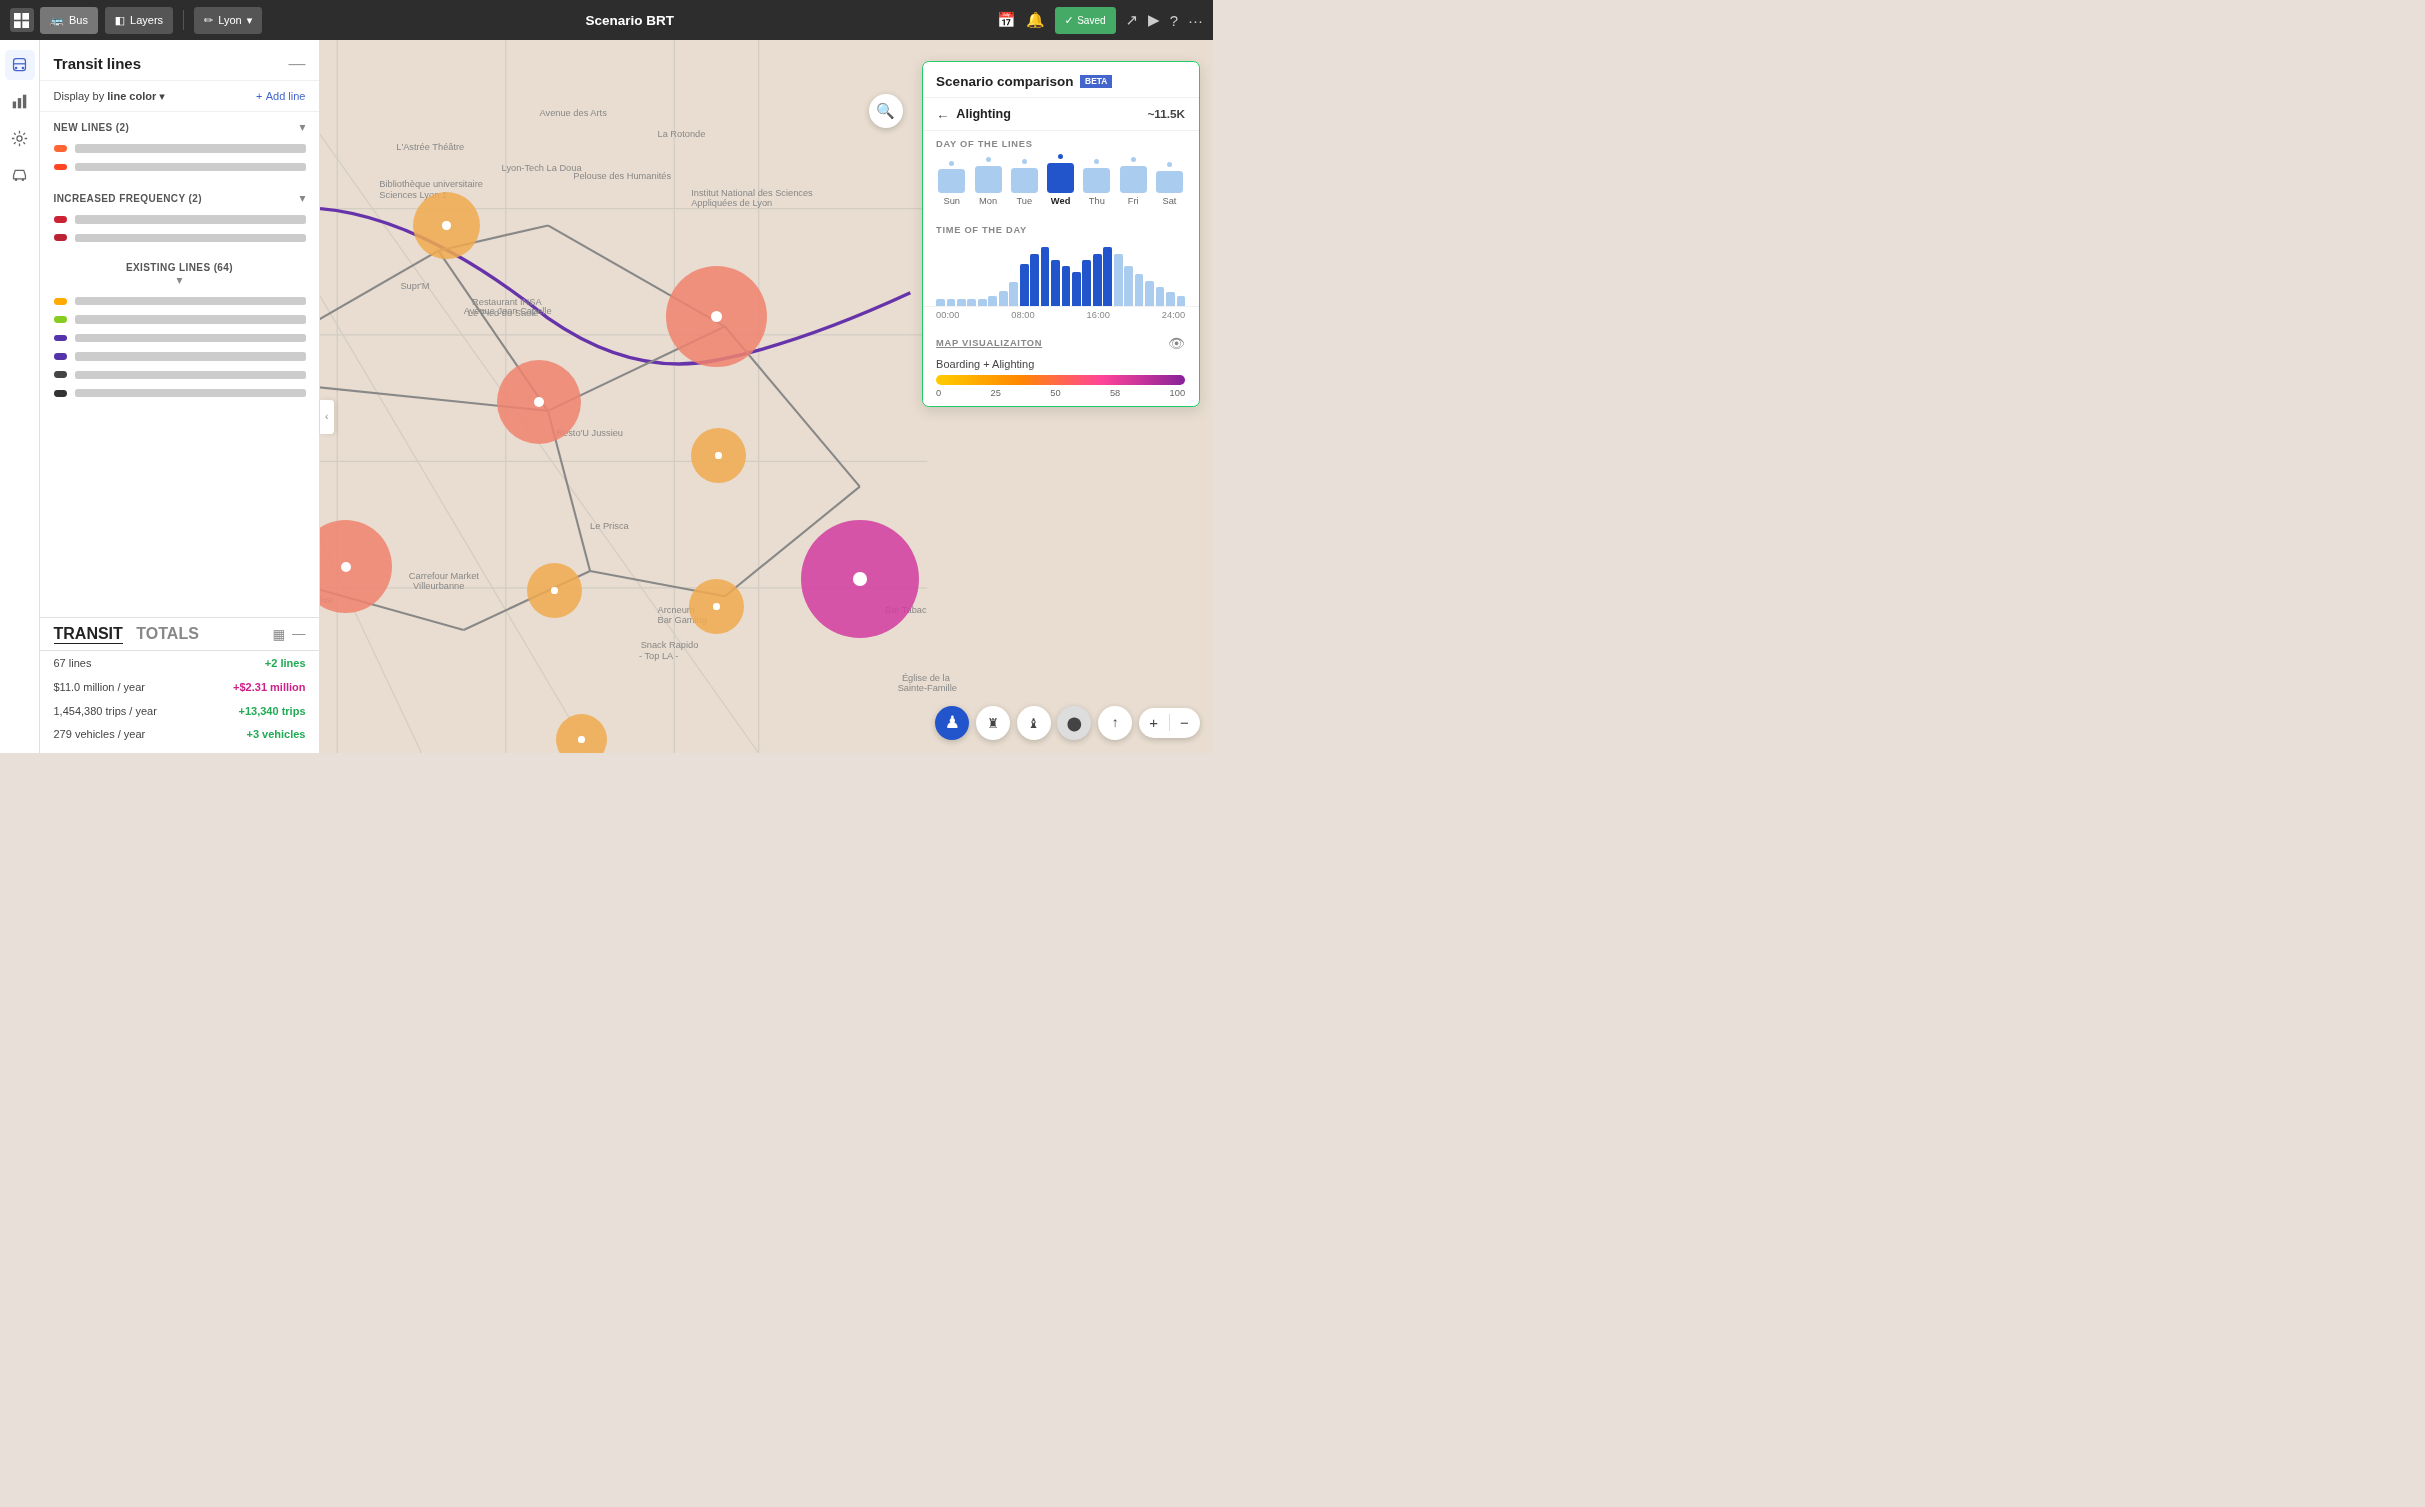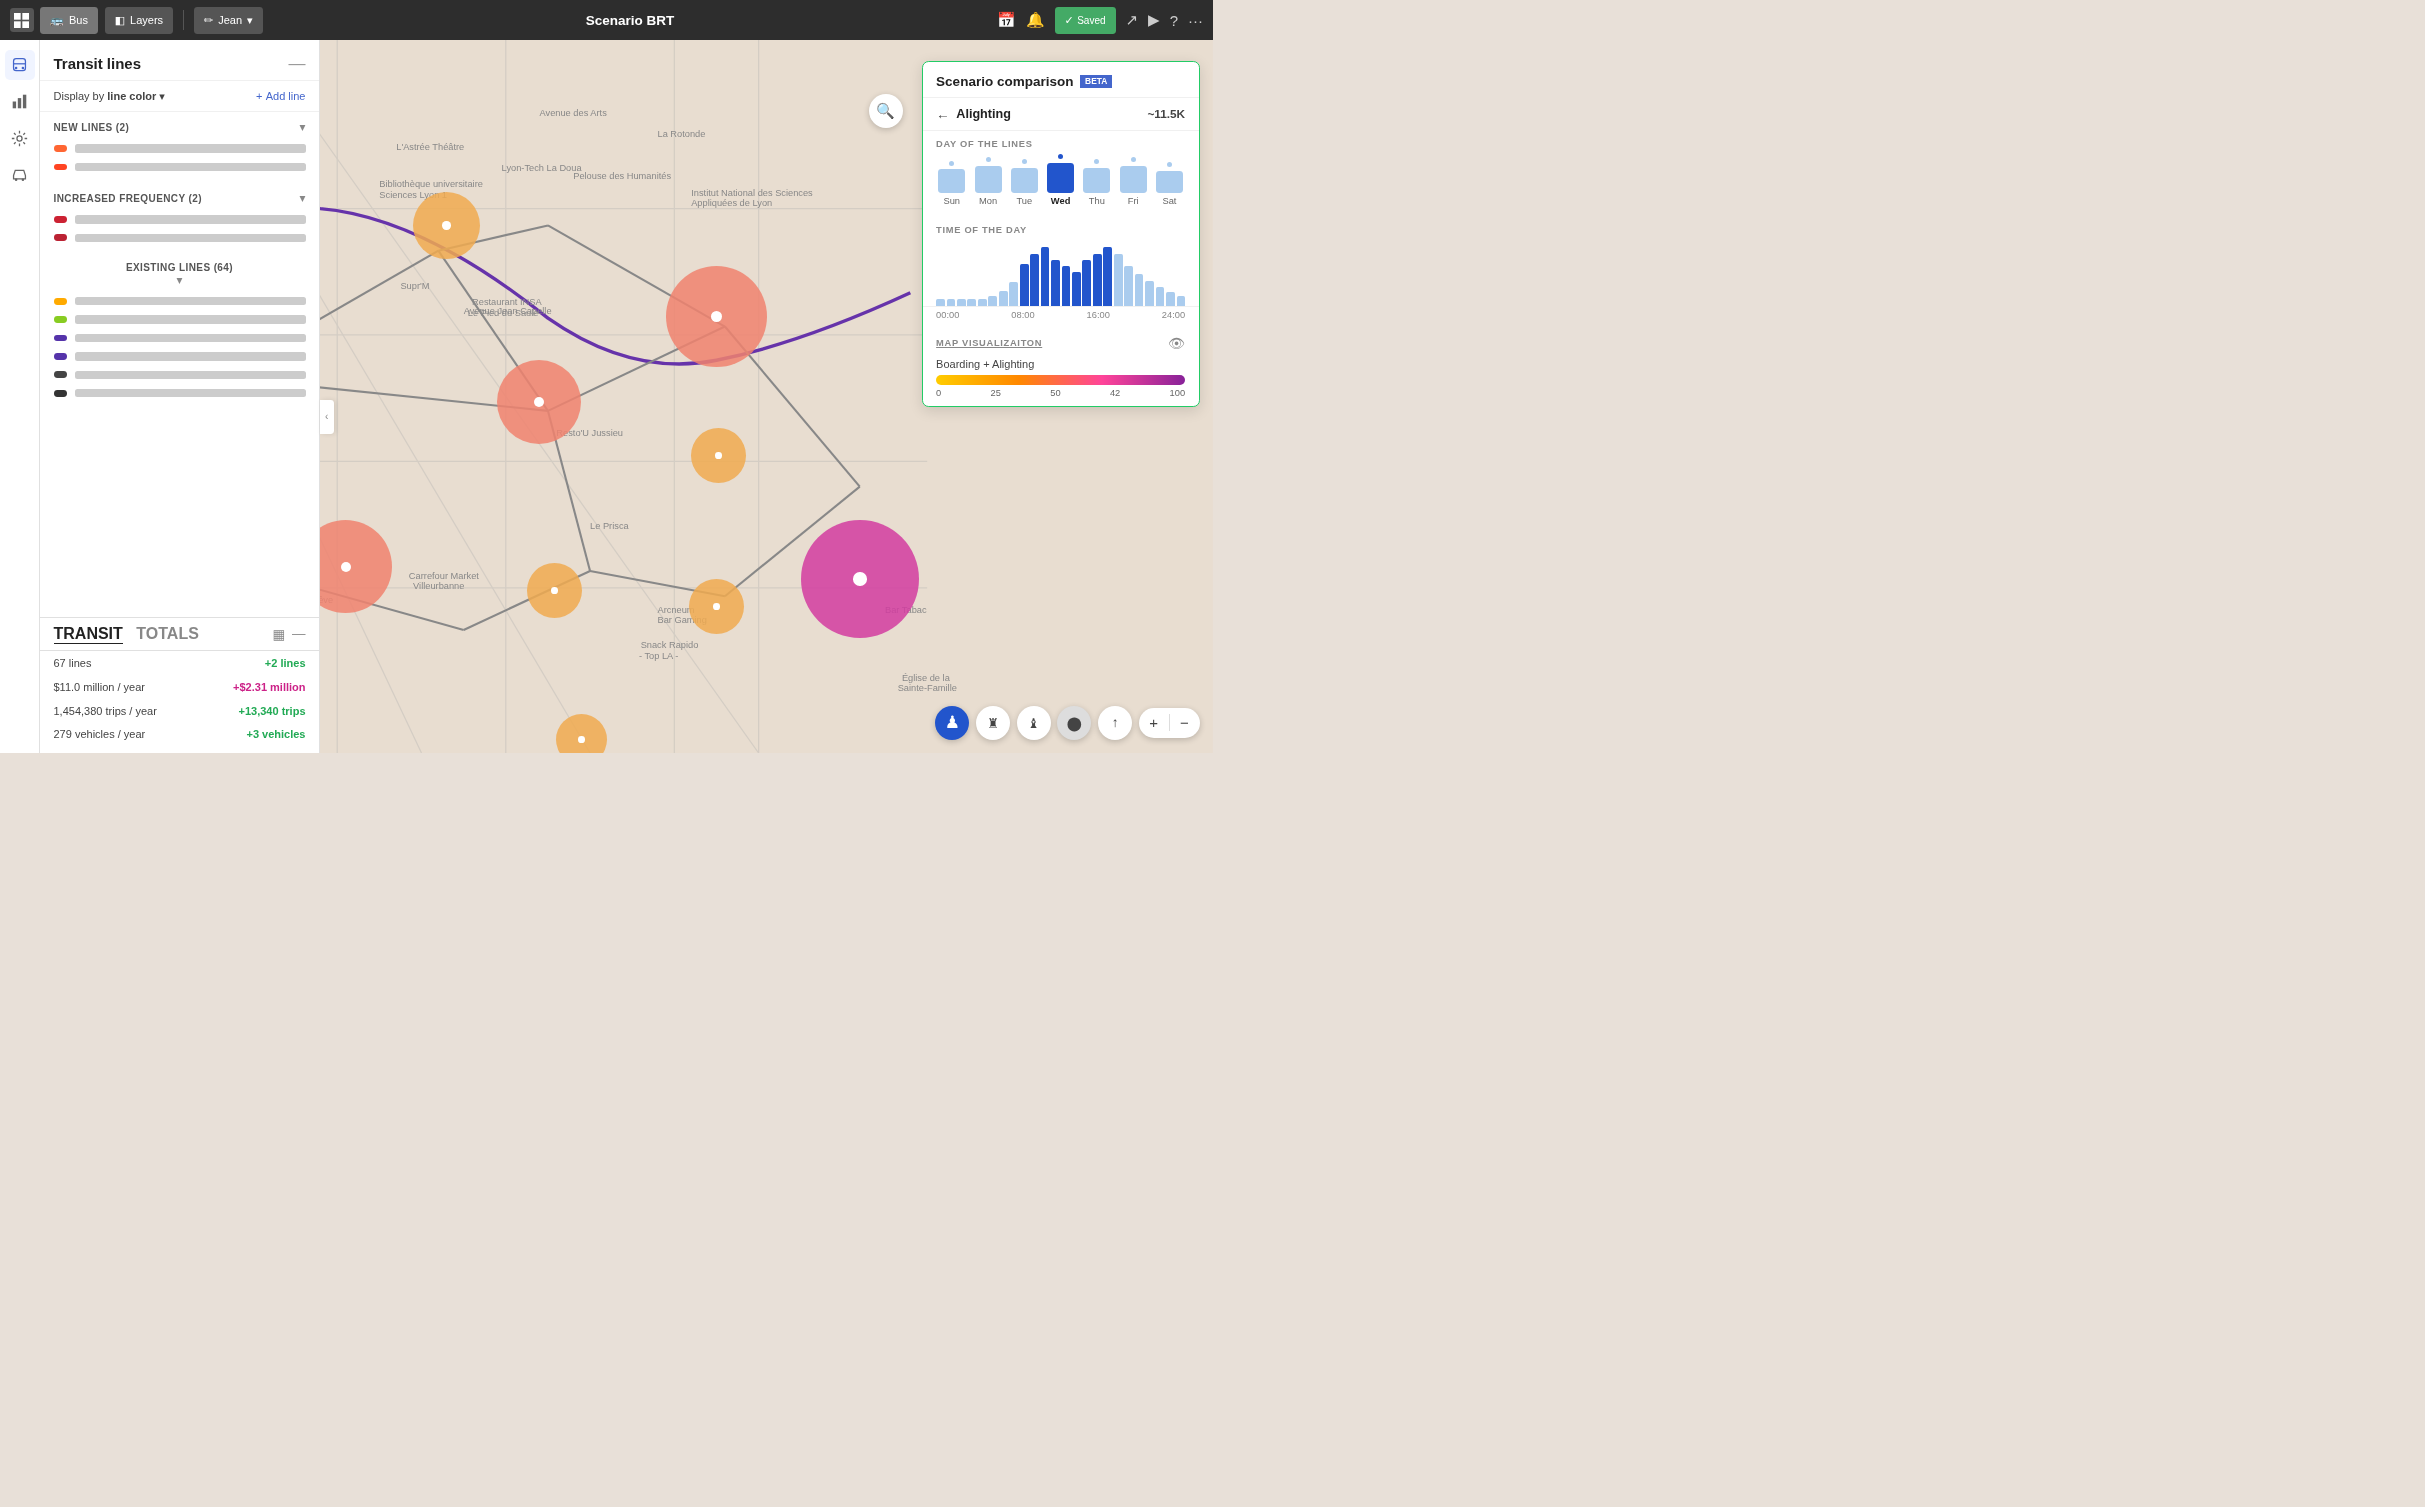"Jean" span { text: Jean -> Lyon }
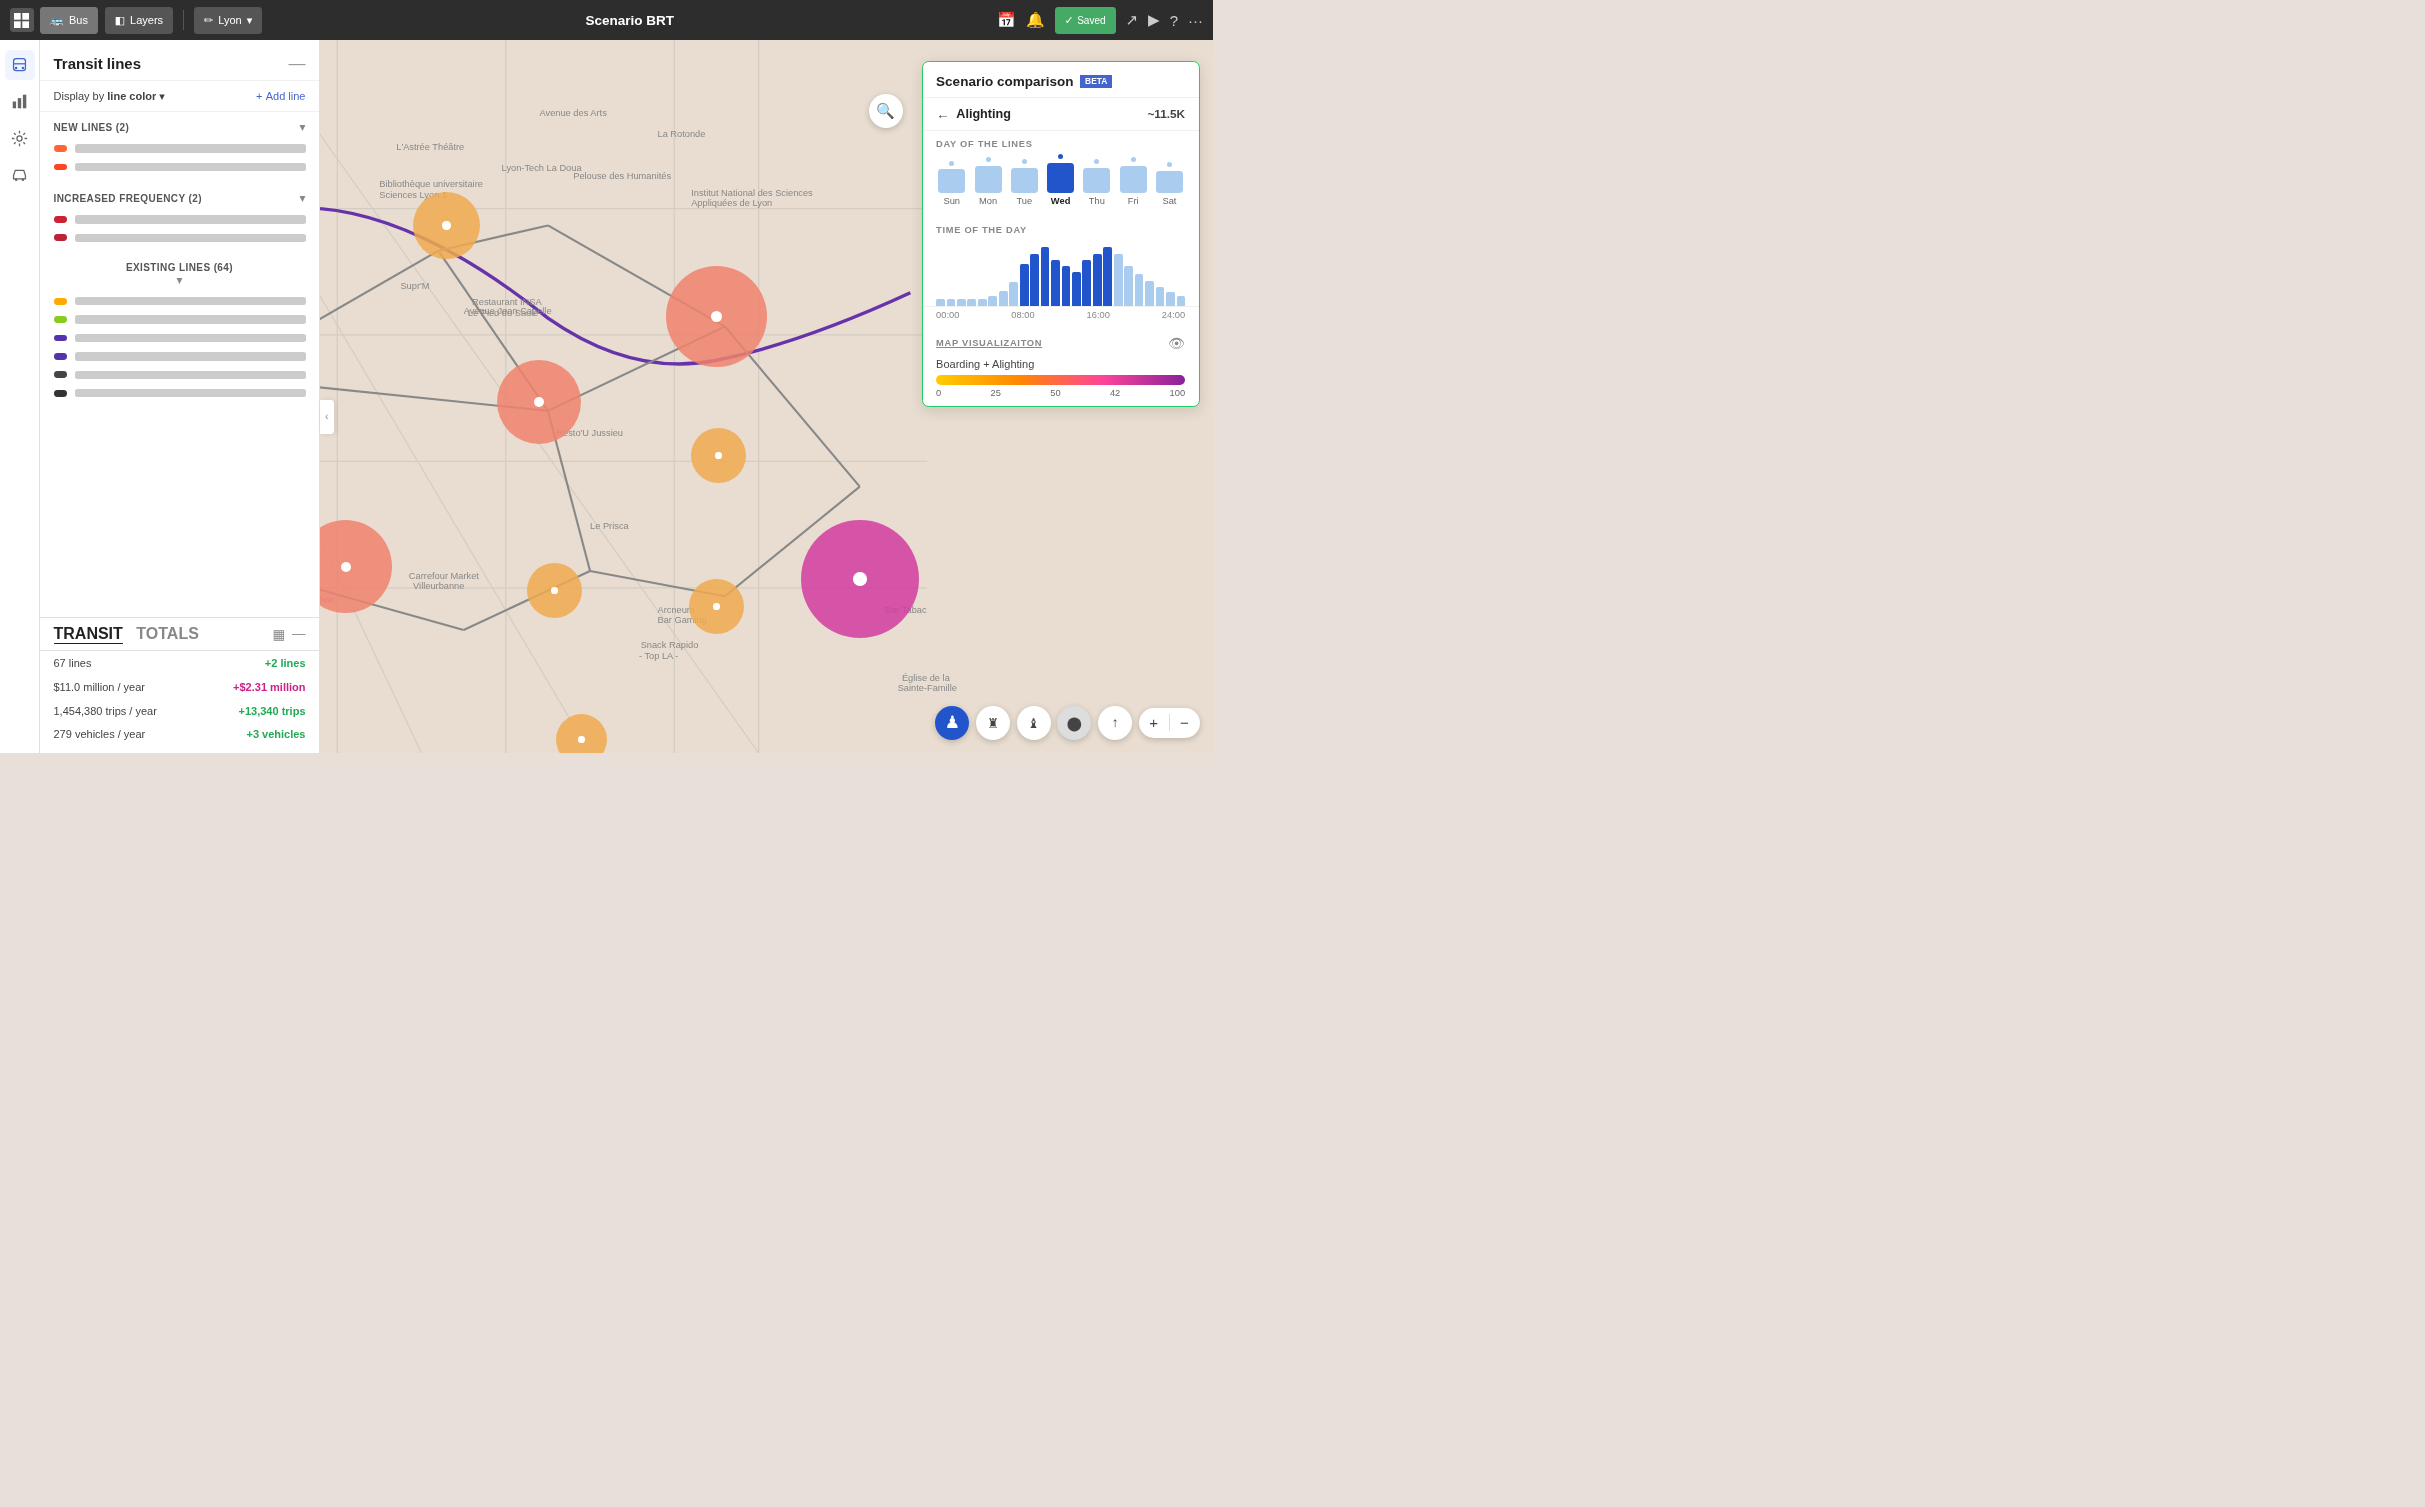"42" span.gradient-label { text: 42 -> 58 }
